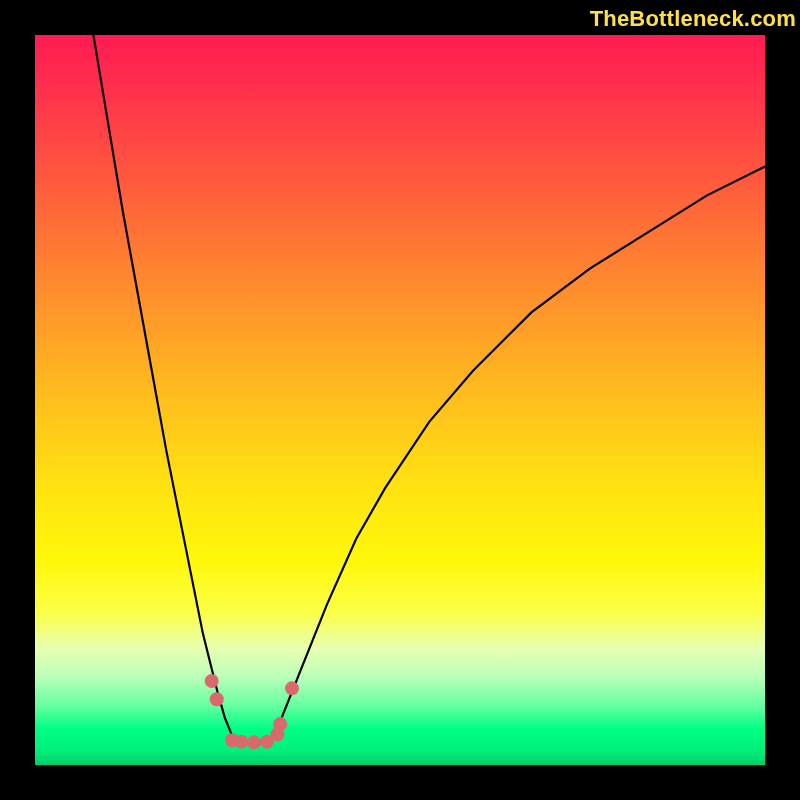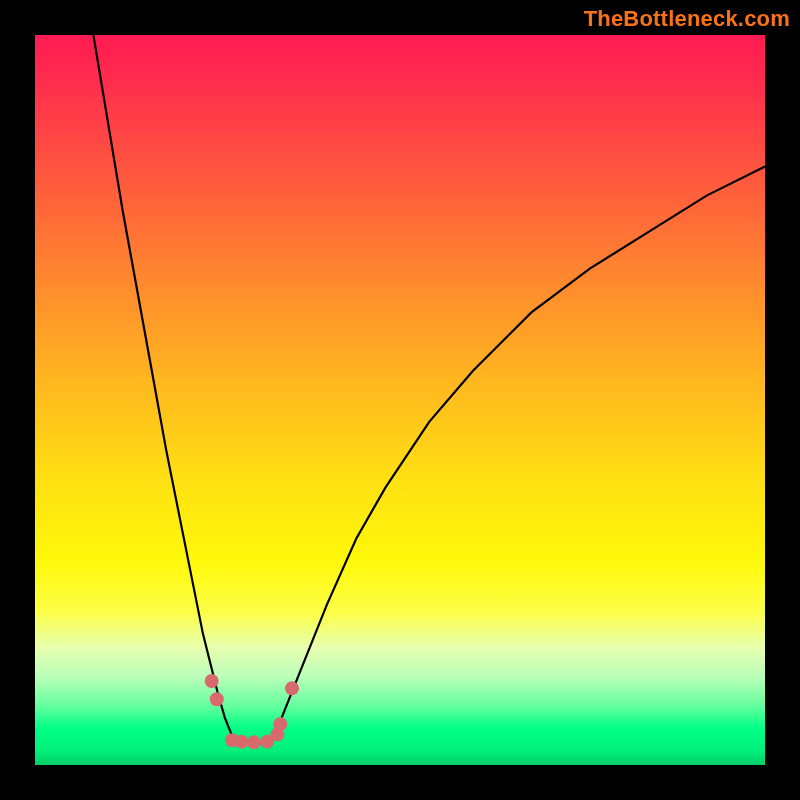"TheBottleneck.com" .watermark { color: #f97316 -> #fde047; right: 10px -> 4px }
